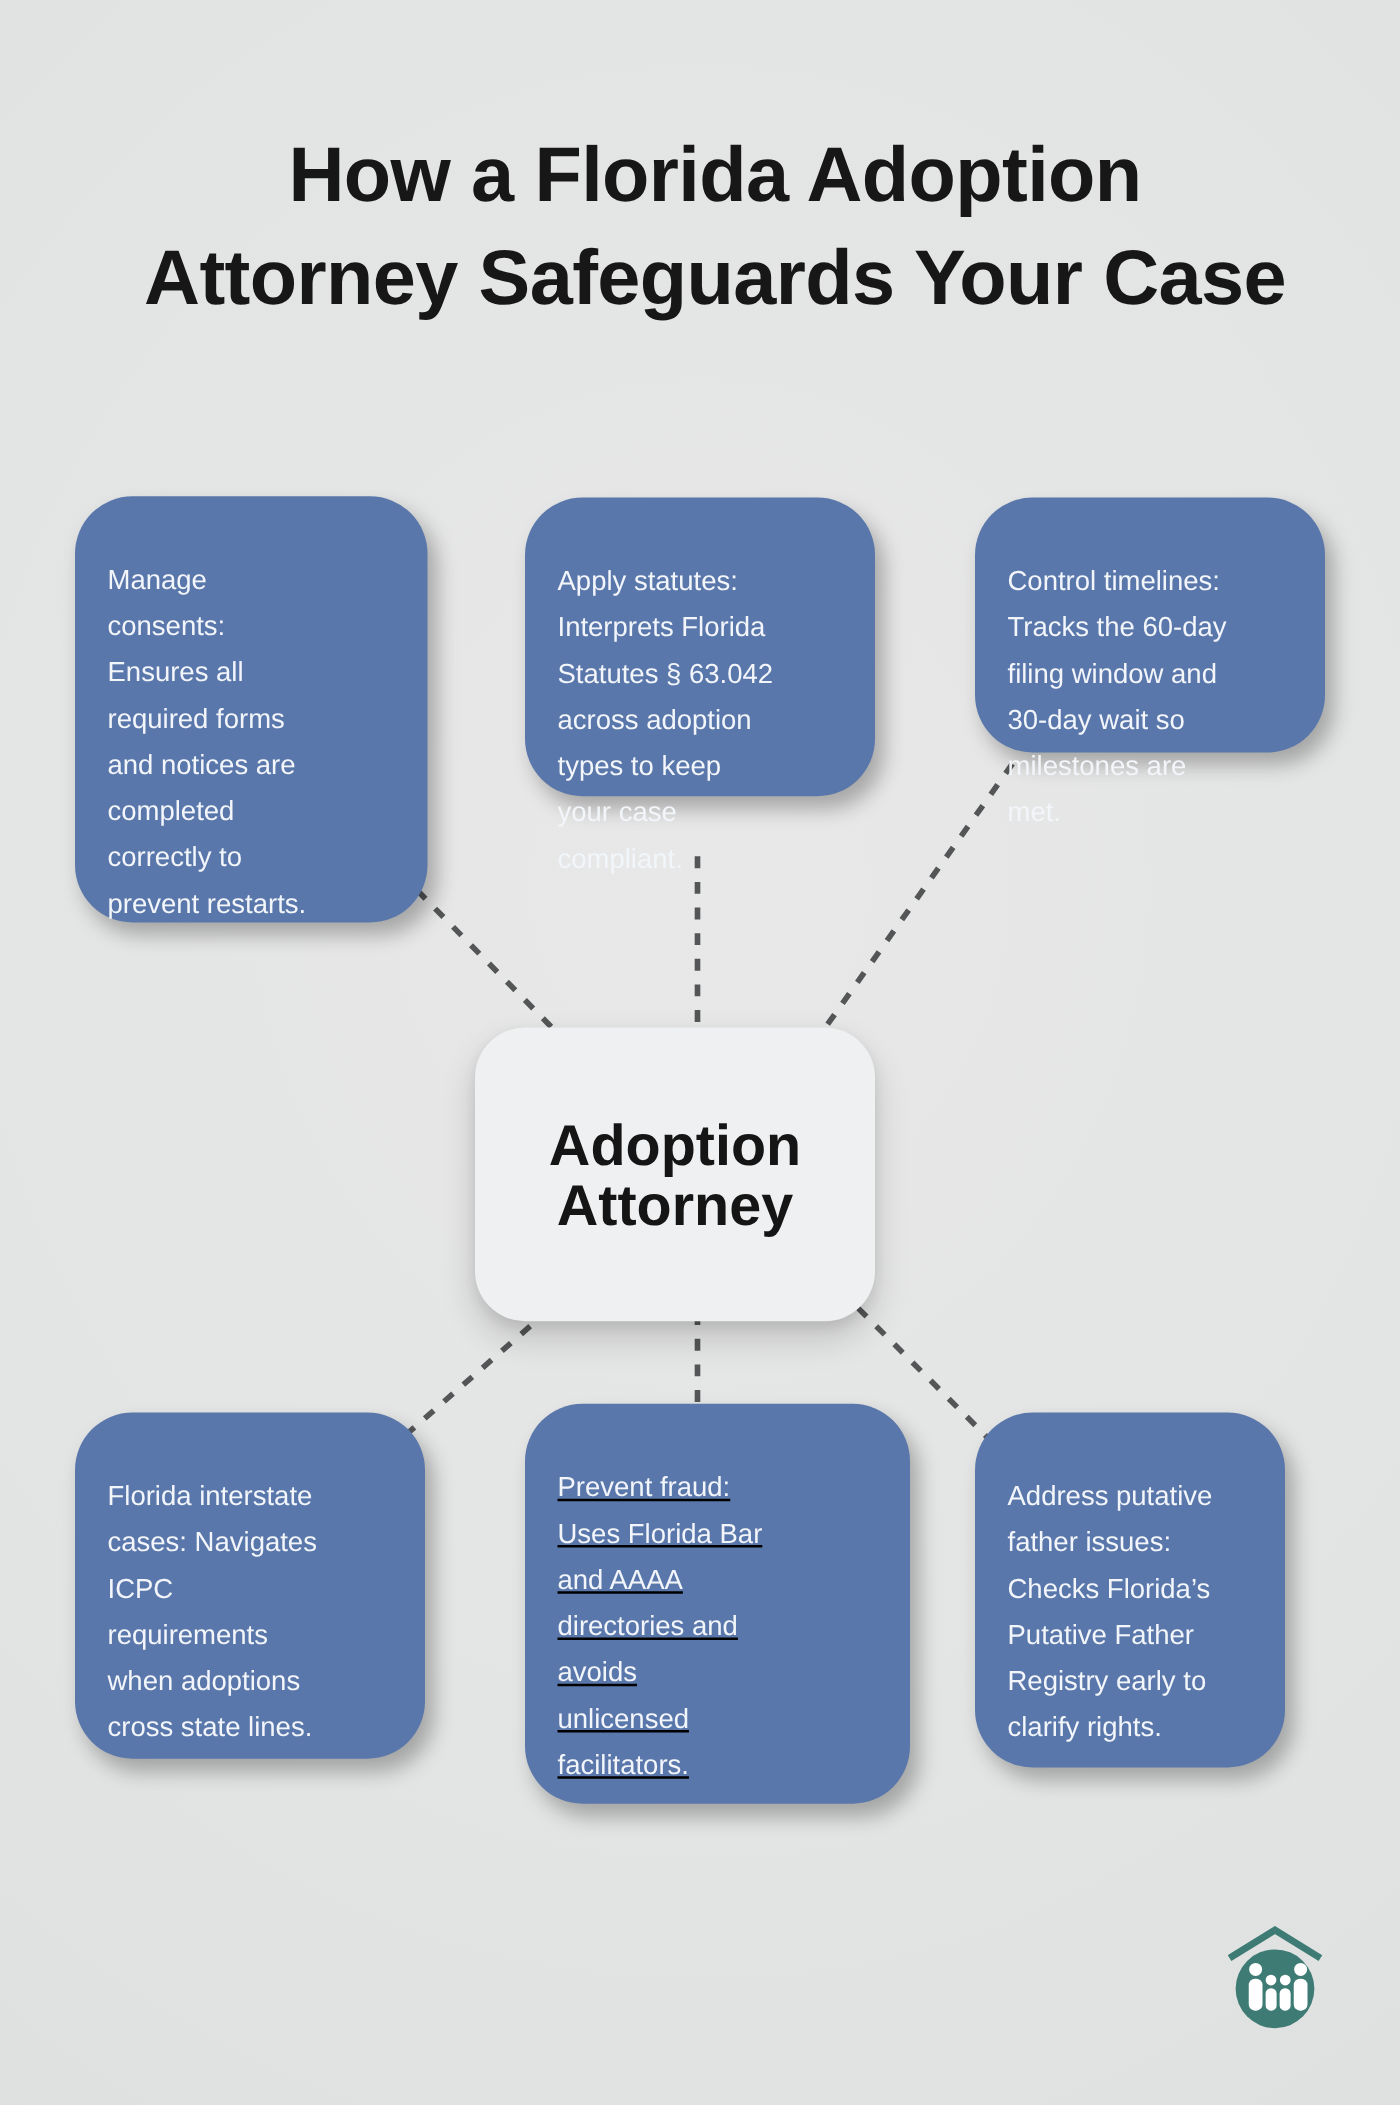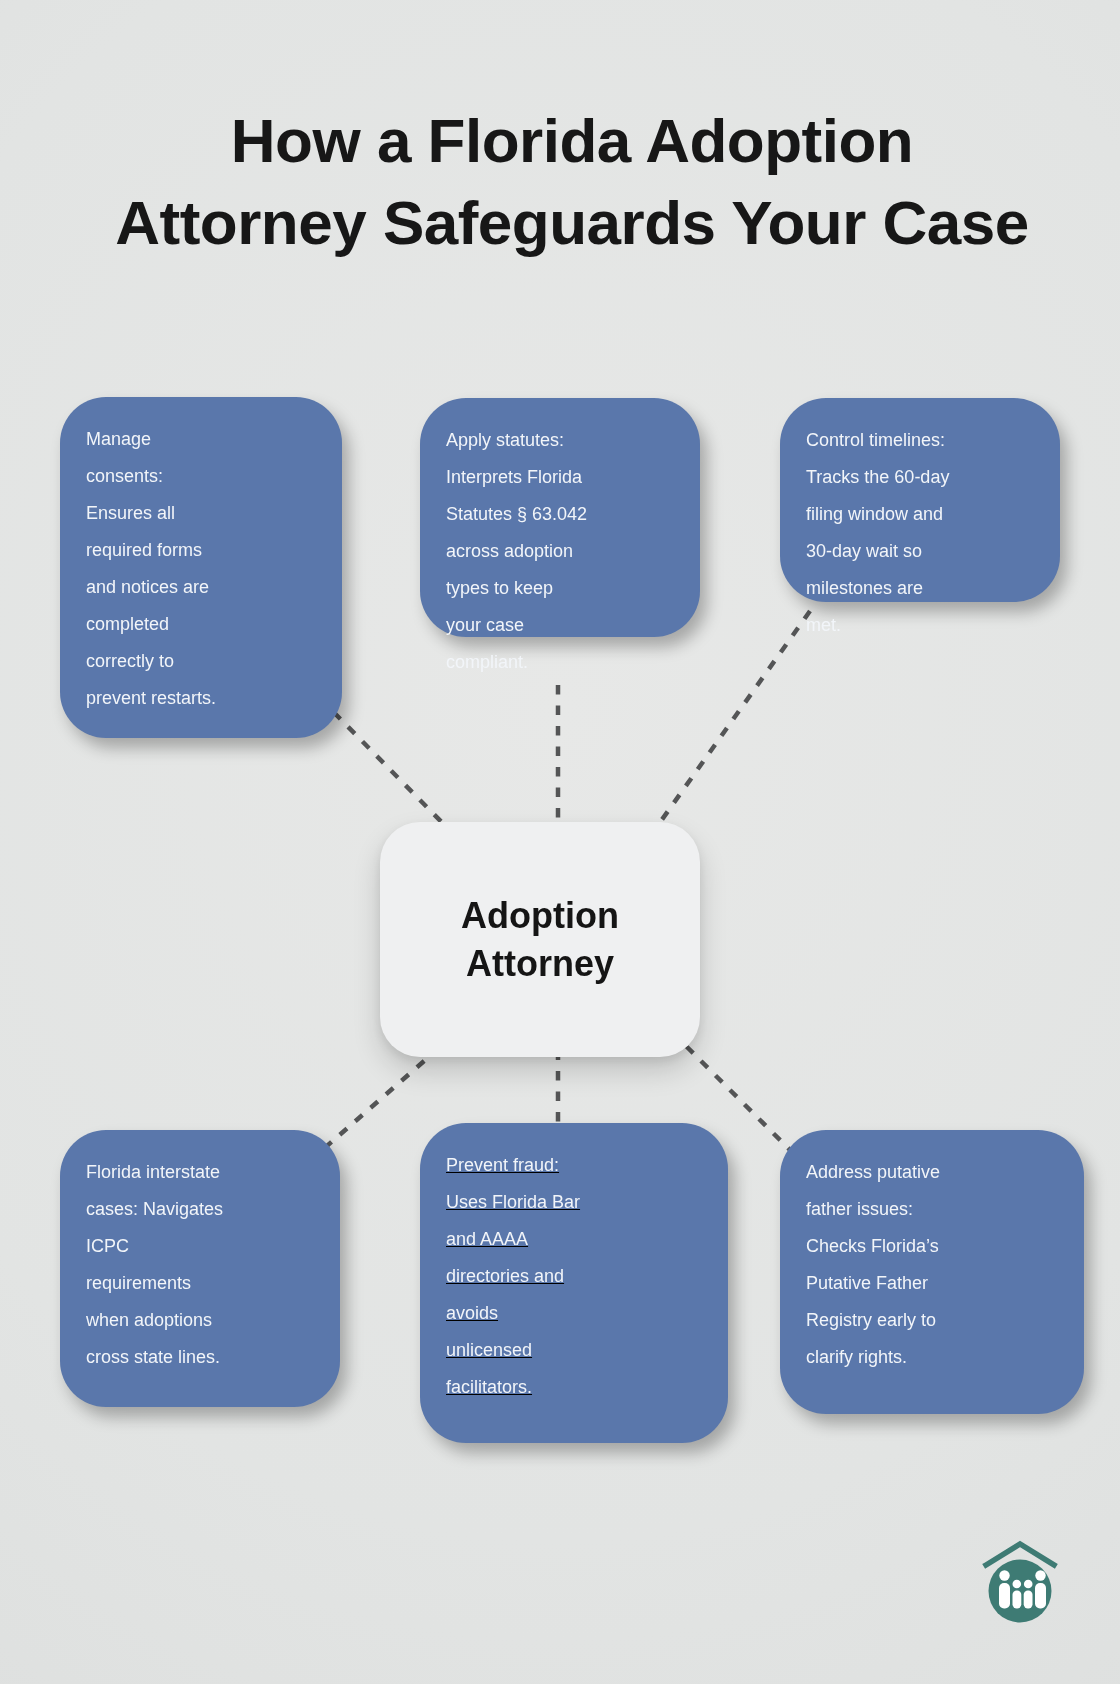"Manage" .node p { font-size: 18px -> 22px; margin-top: none -> 24px }
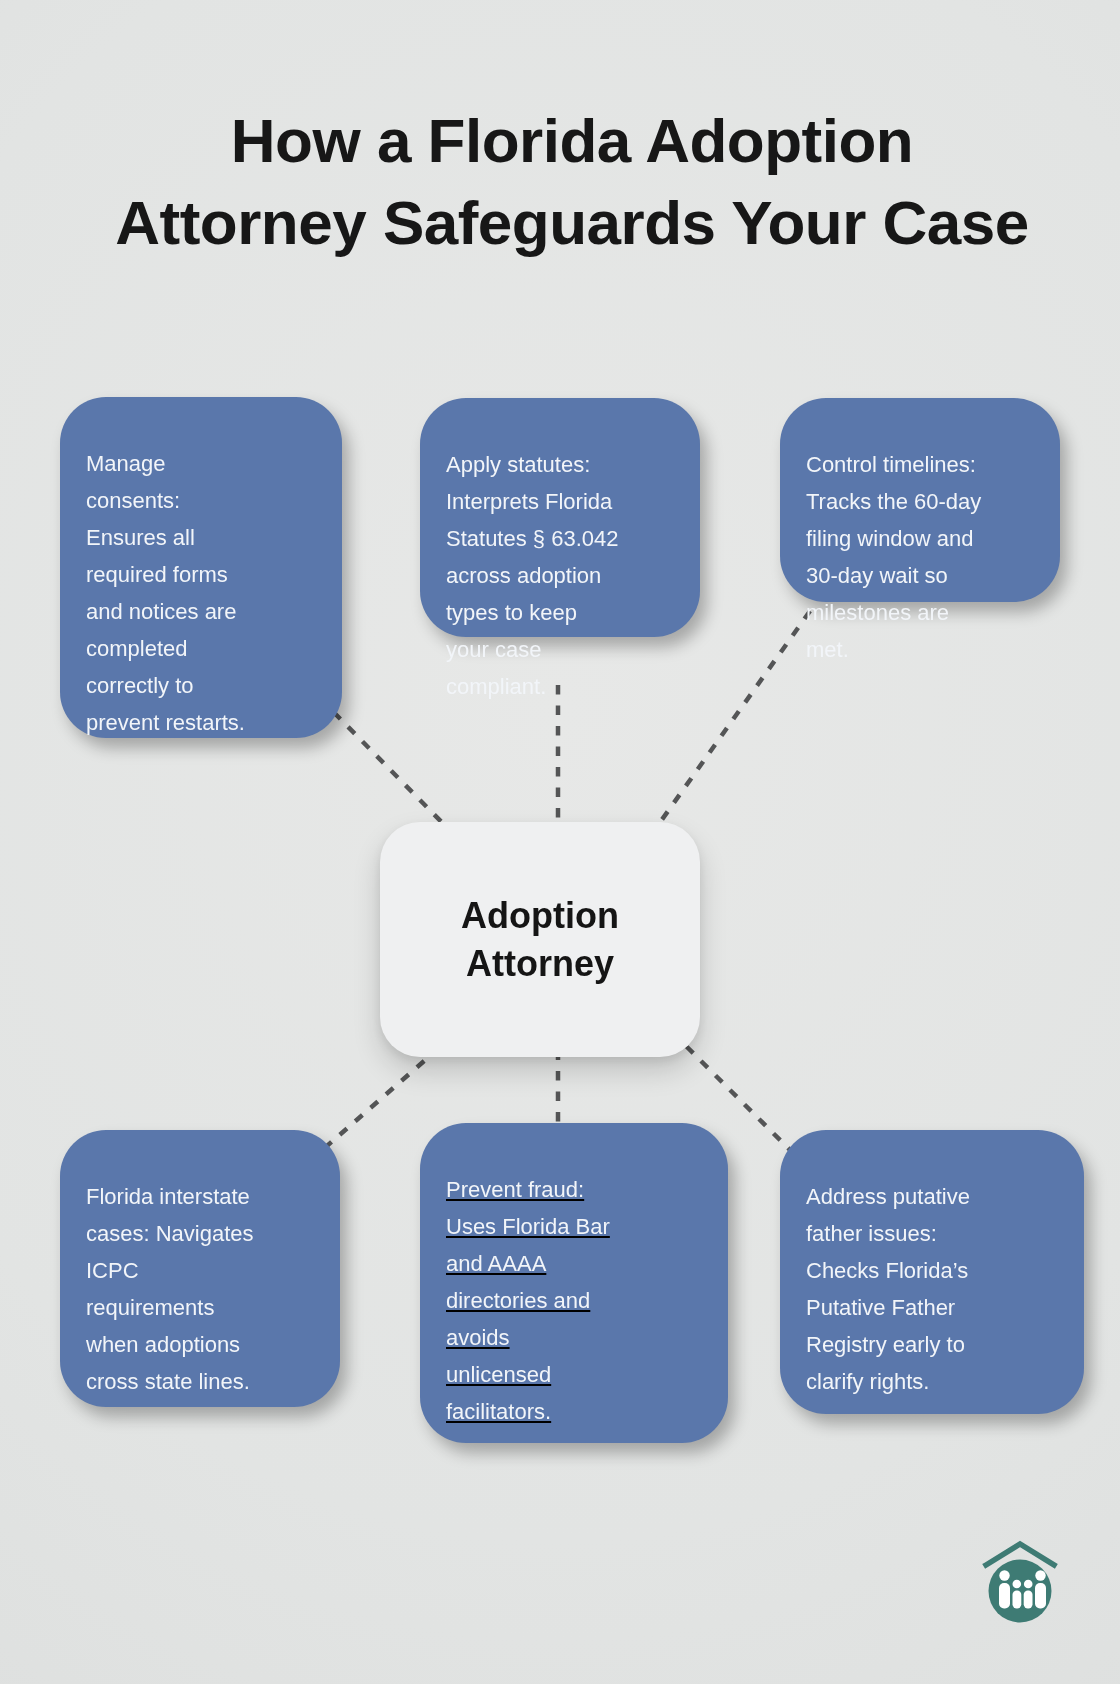"Adoption" .center-node p { font-size: 36px -> 46px }
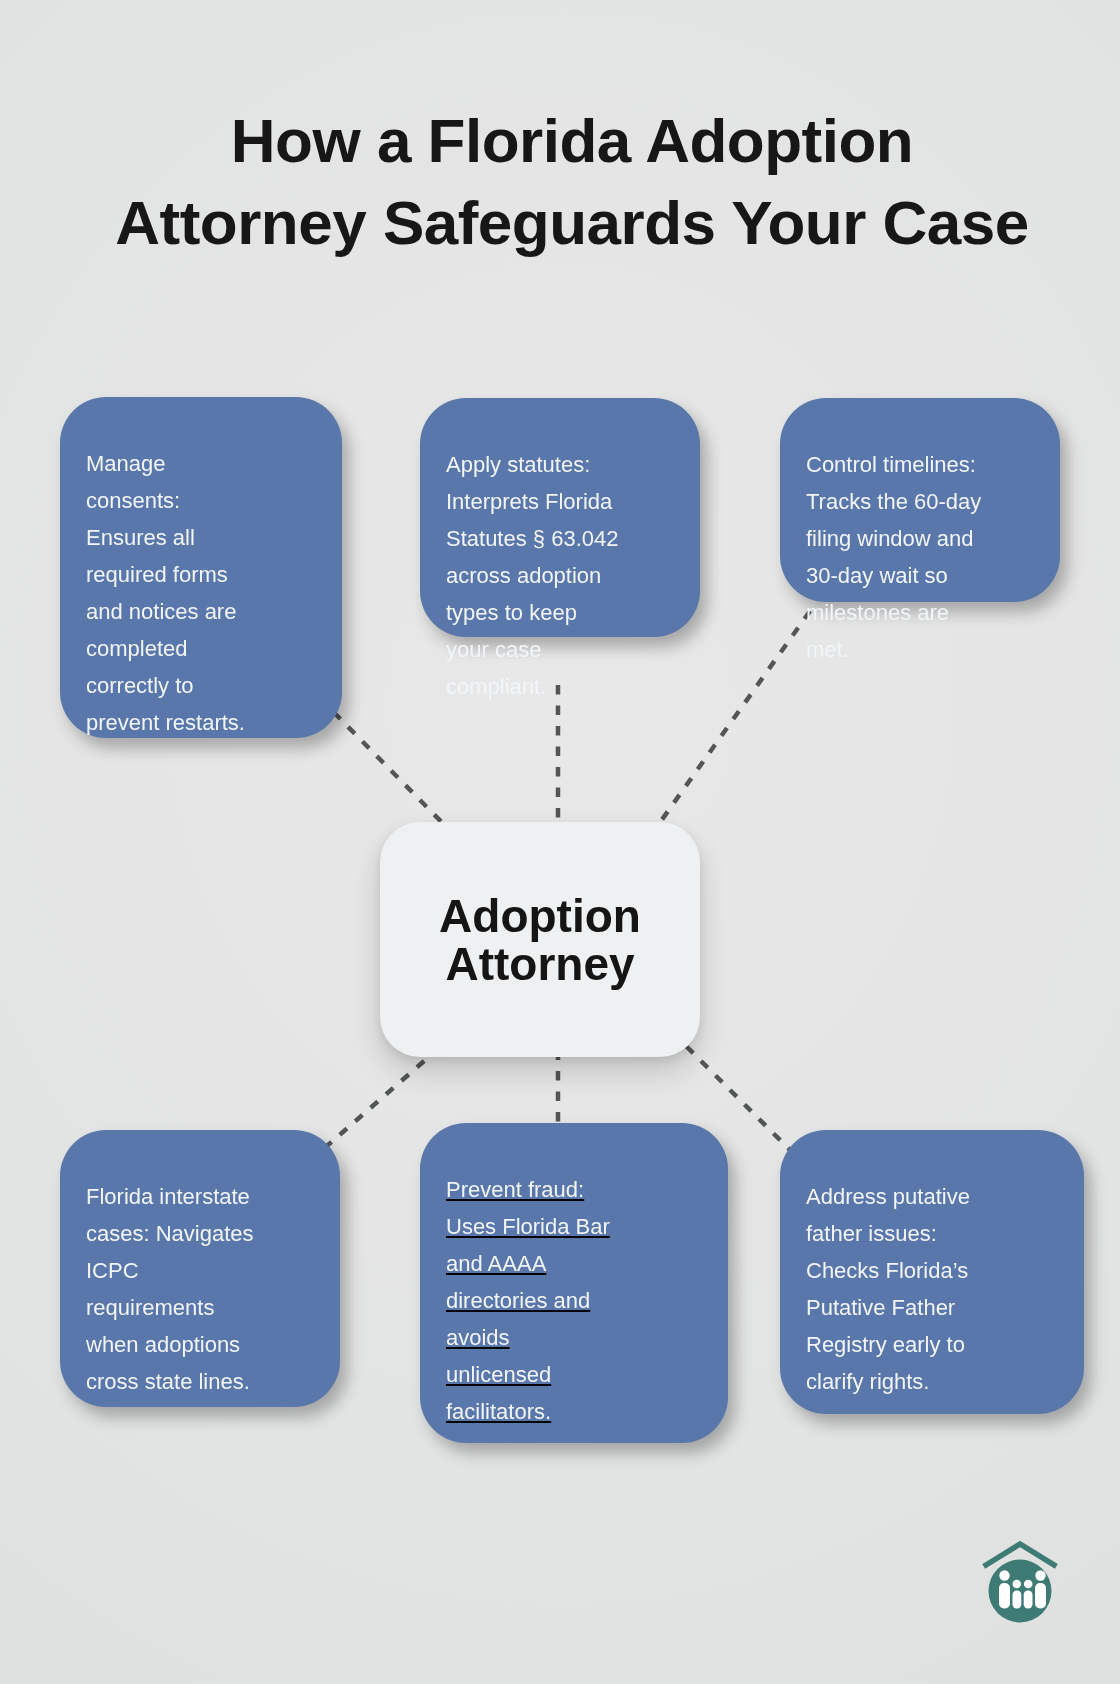"Address putative" .node-br { width: 304px -> 248px }
